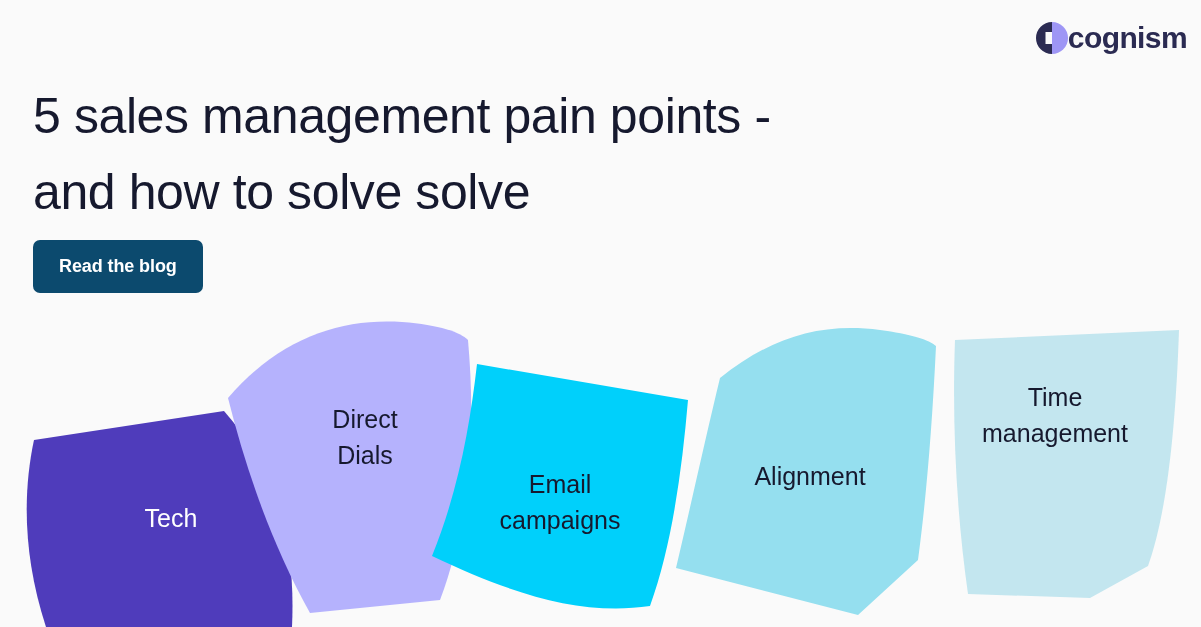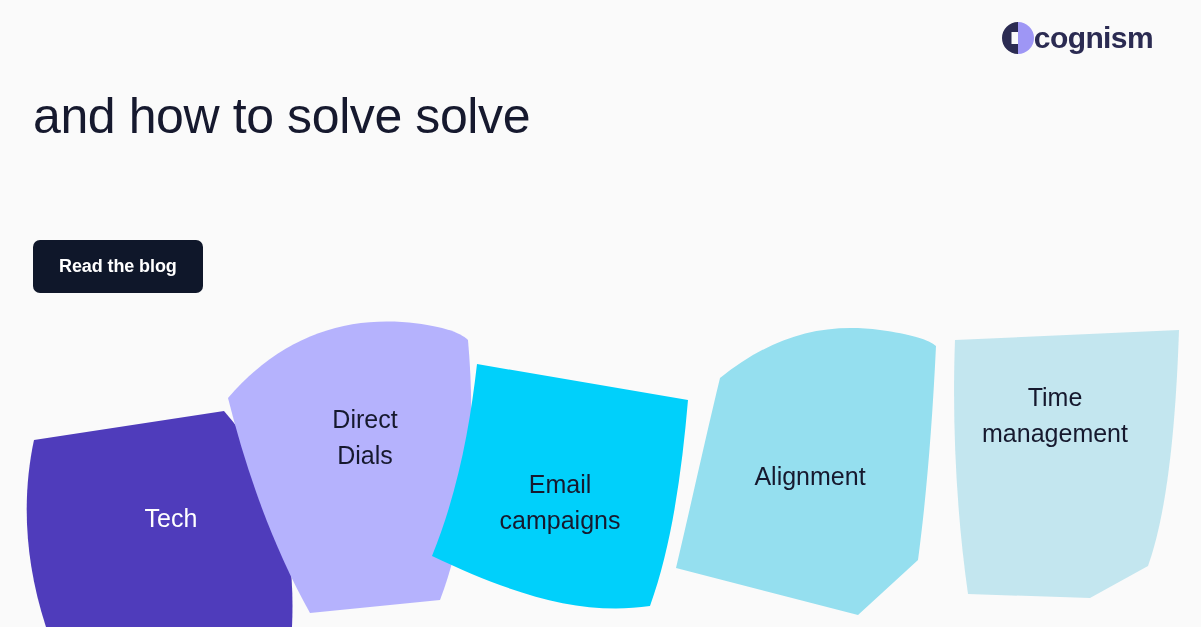"cognism" #logo { right: 48px -> 14px }
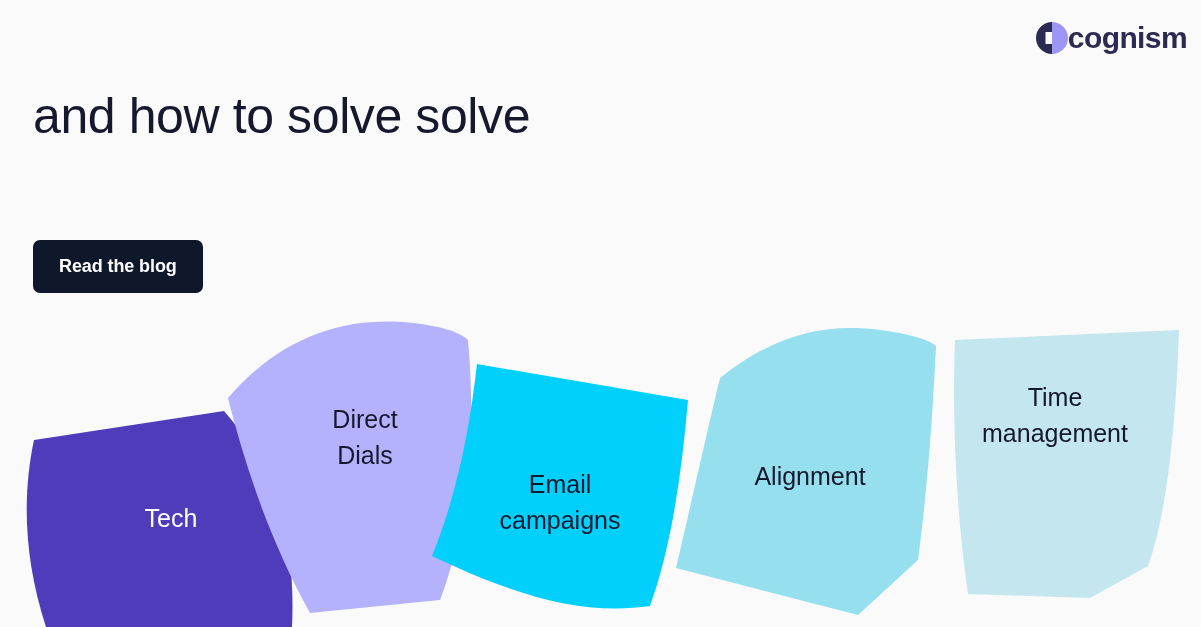"5 sales management pain points" span.line { html: none -> <span>5 sales management pain points -</span> }
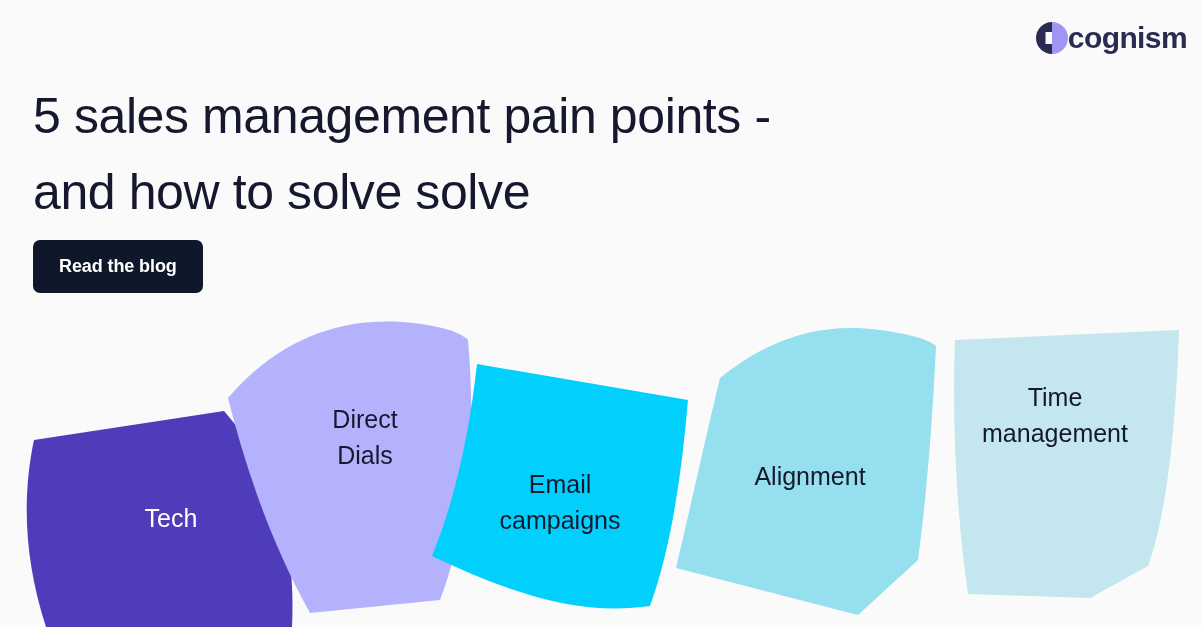"Read the blog" button { background: #0f172a -> #0c4a6e }
